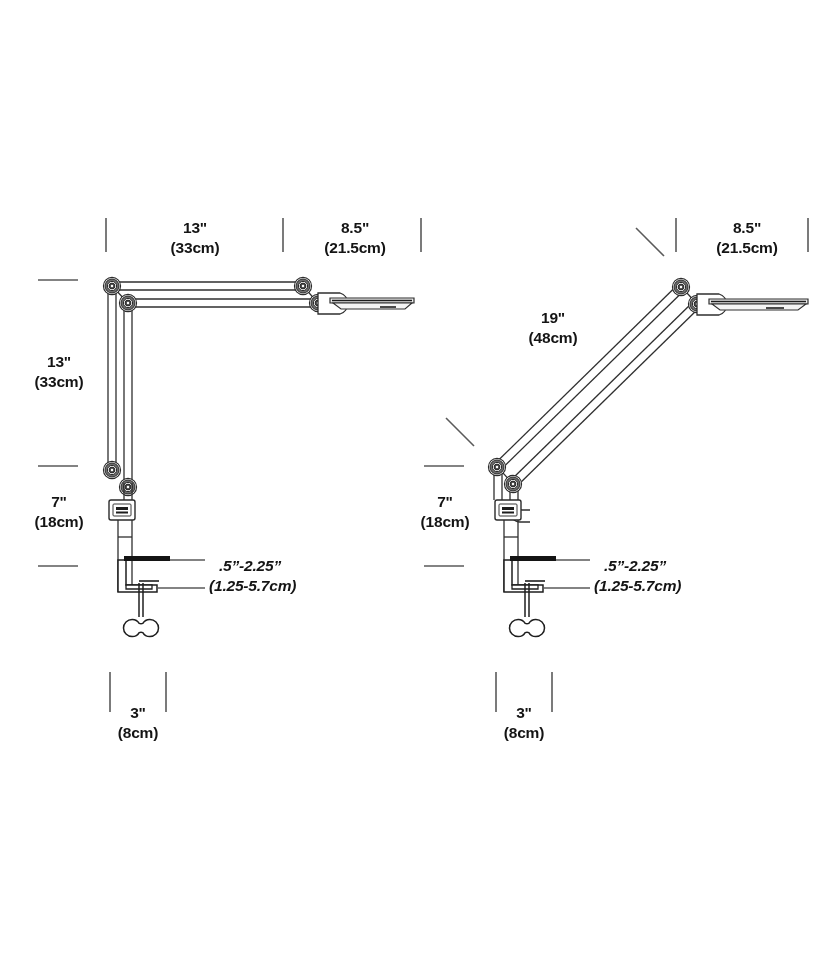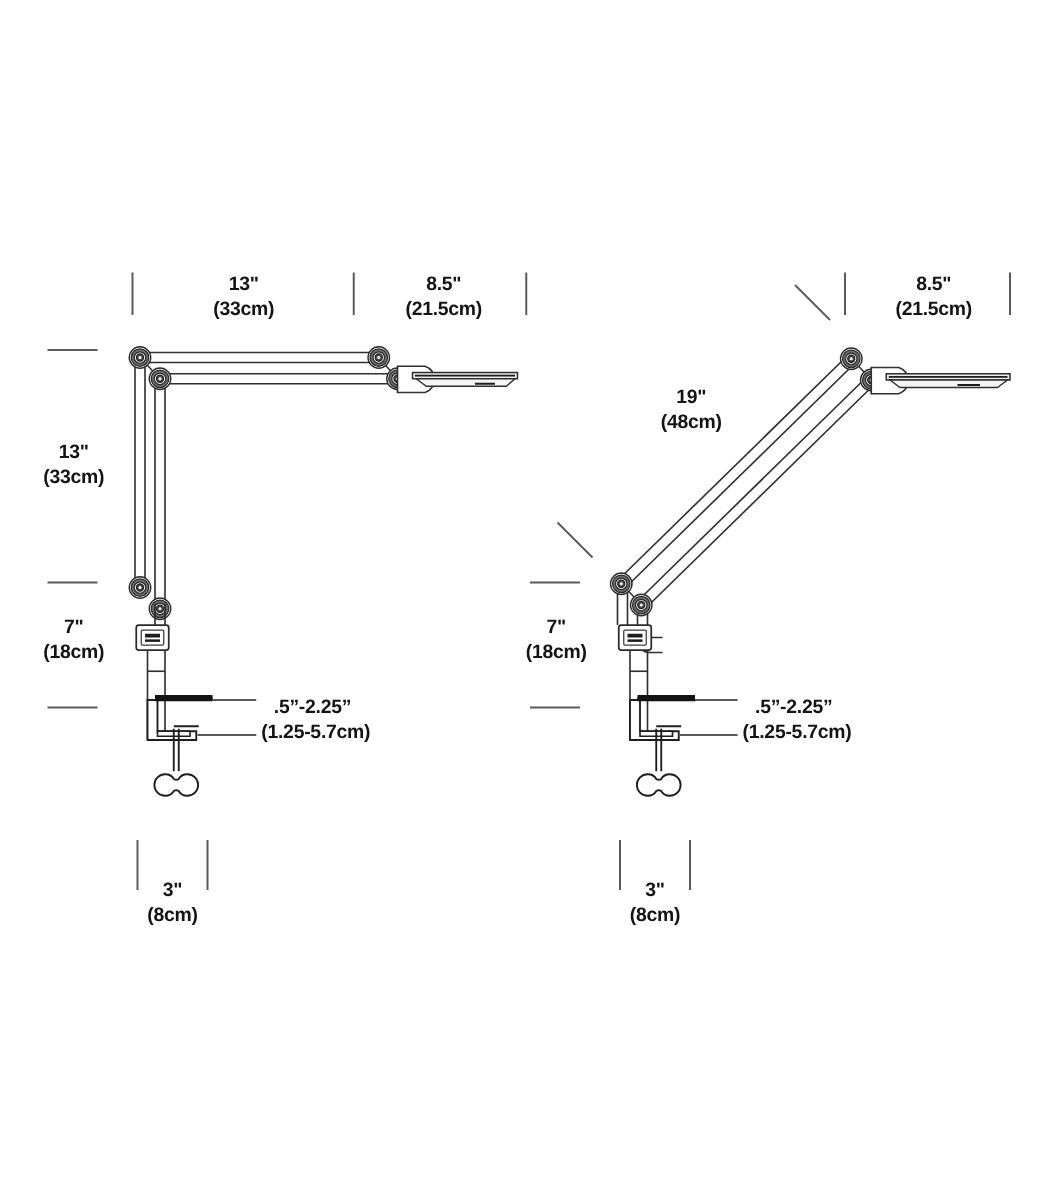".5”-2.25”" .leftal { font-style: none -> italic }
